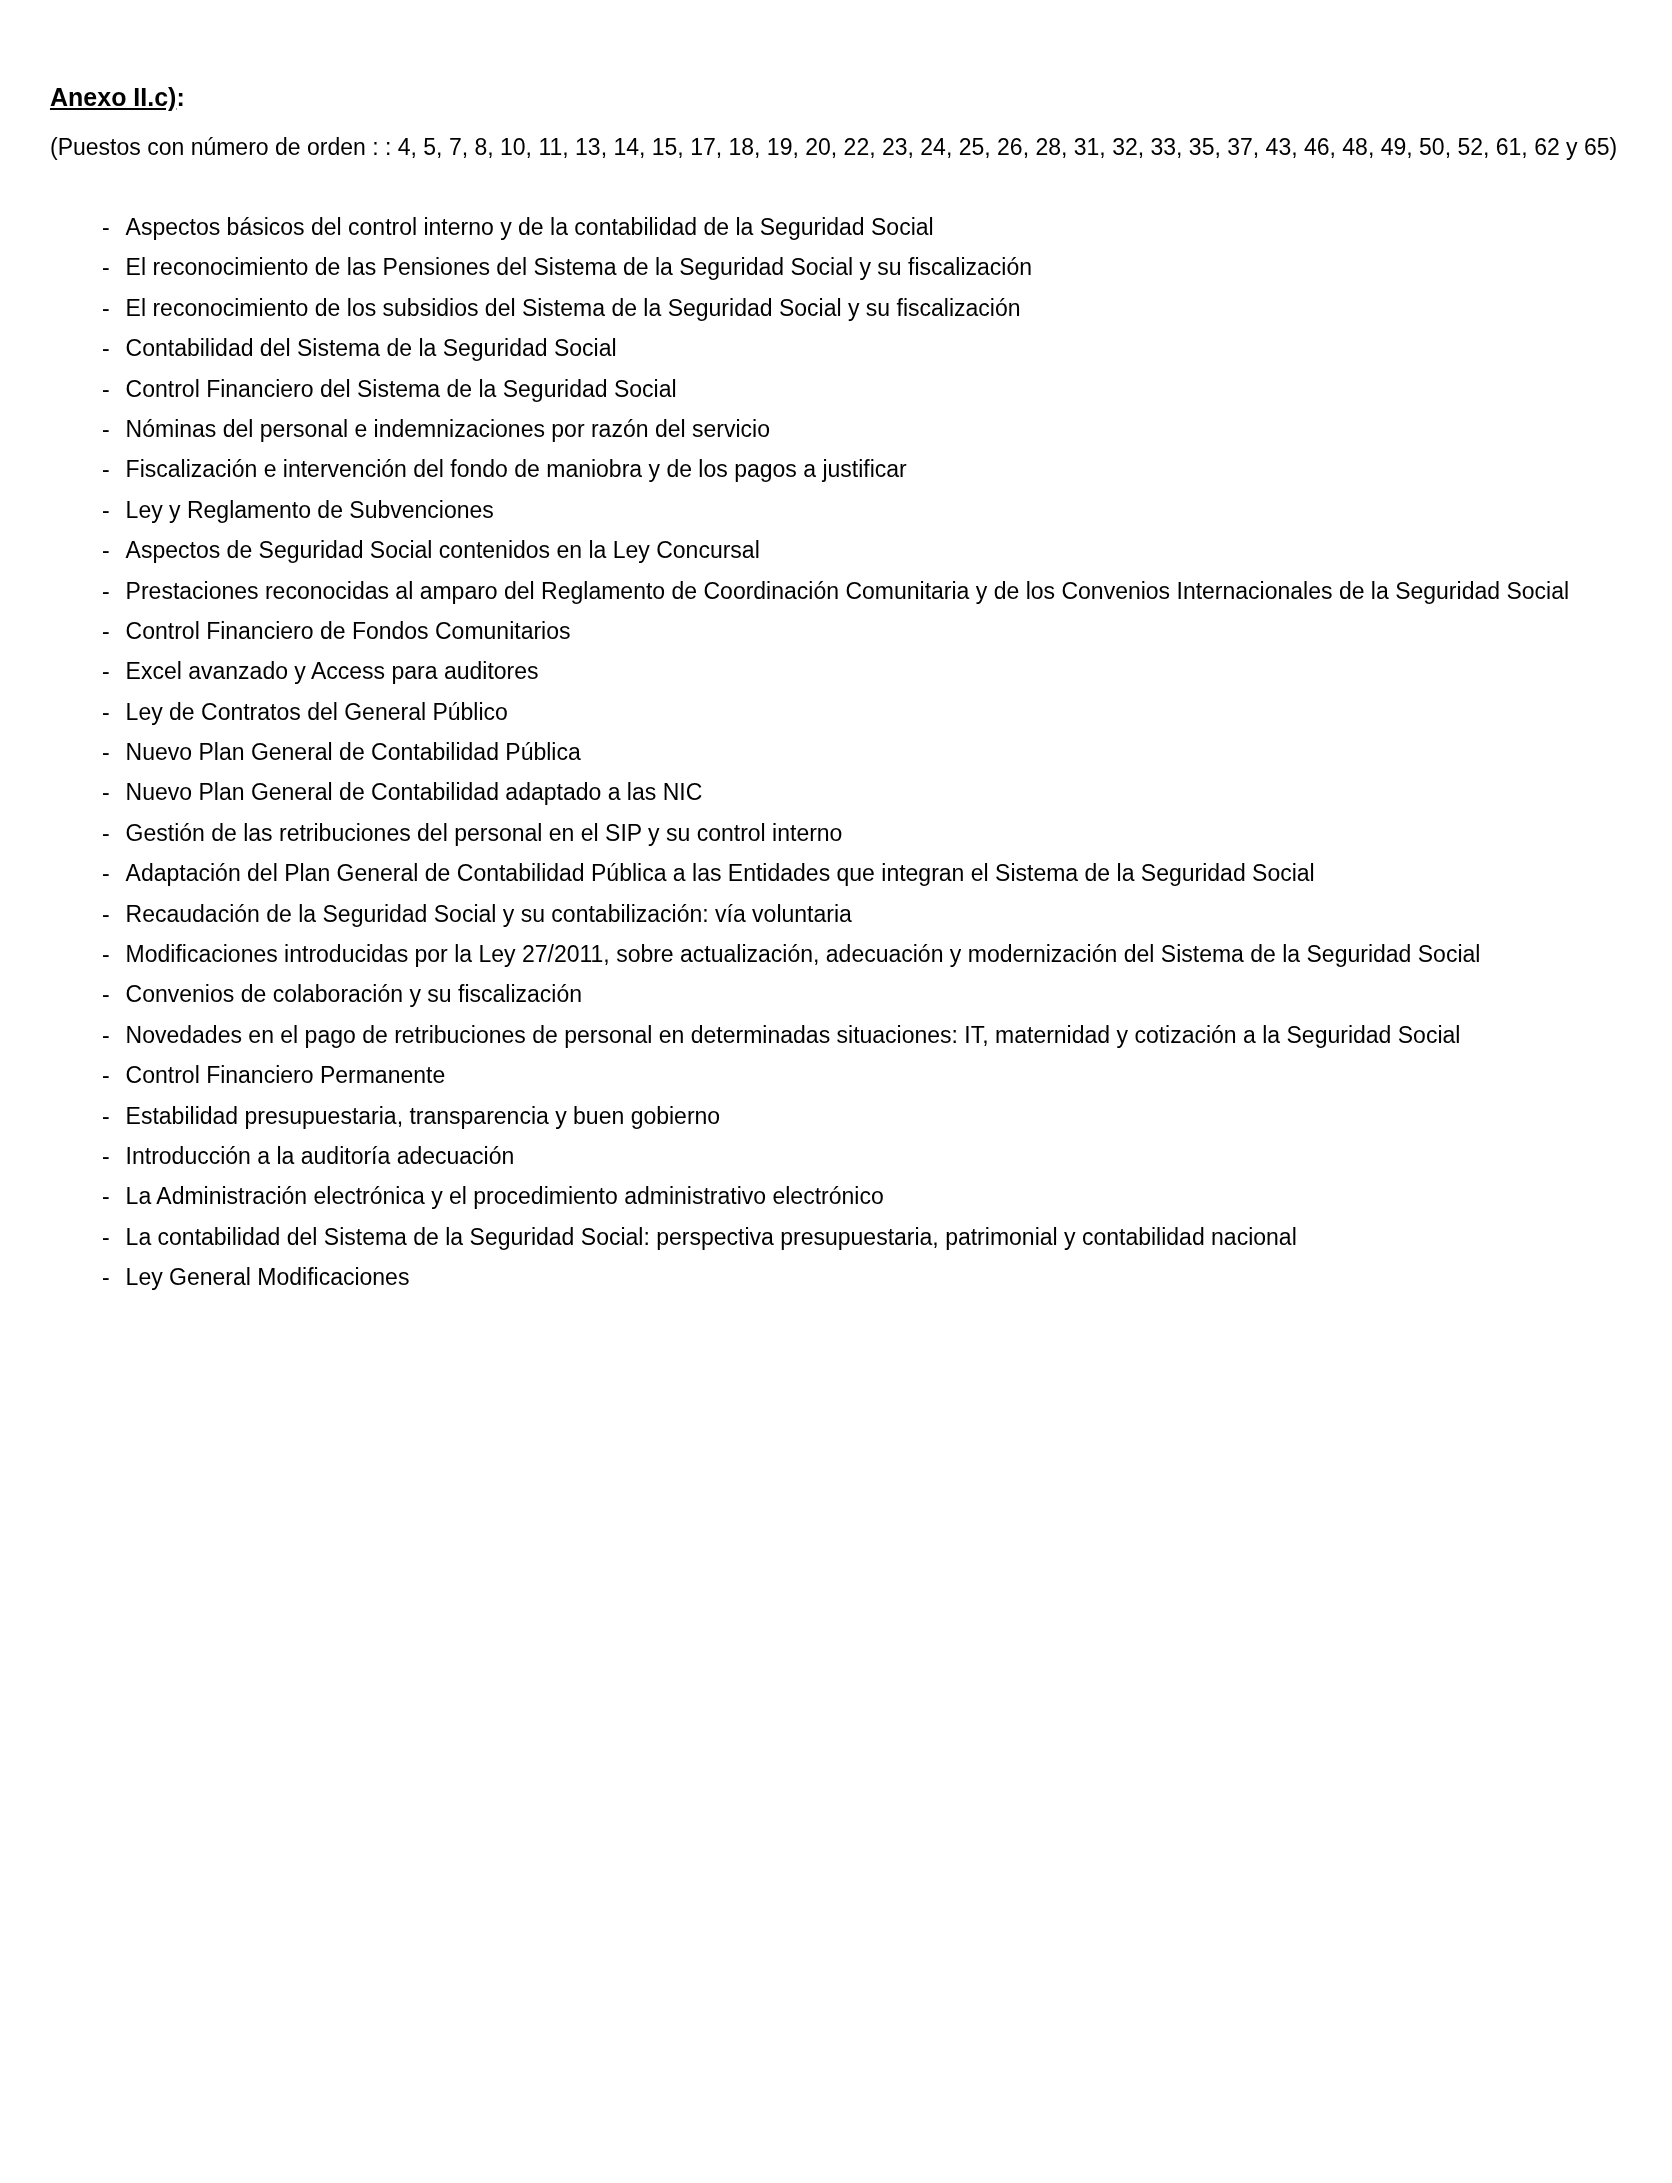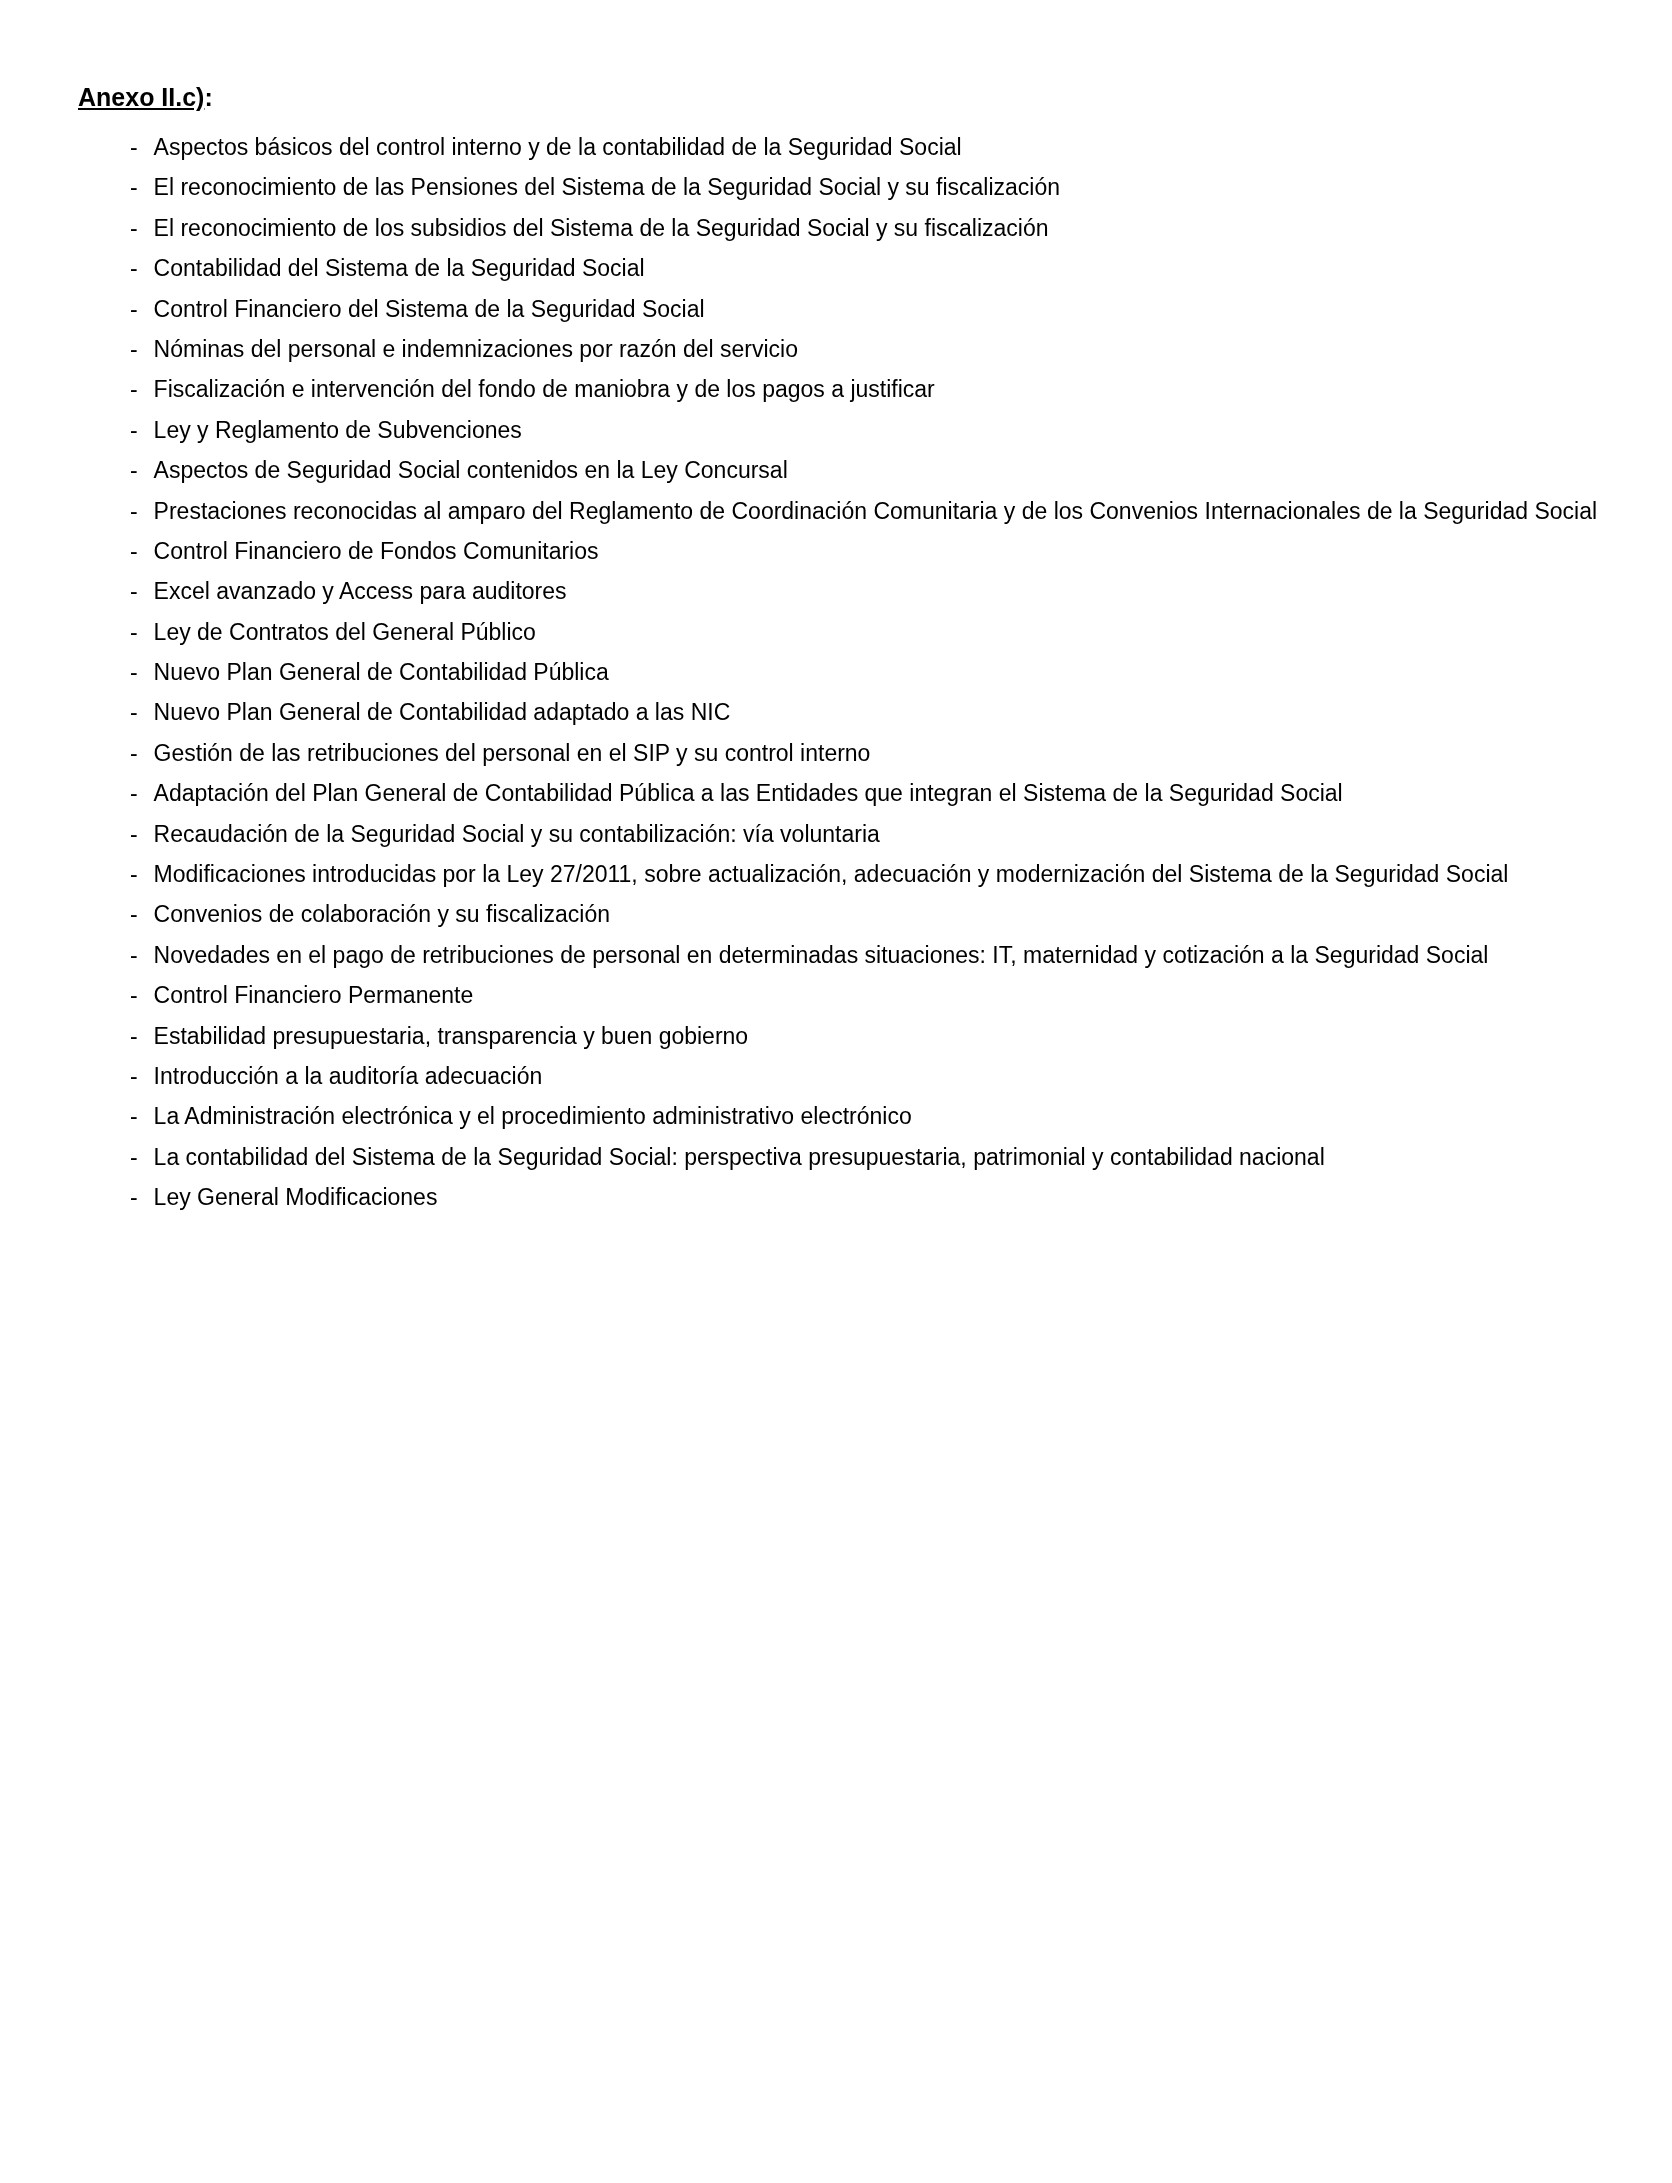"Anexo II.c):" .page { padding: 82px 50px 0 78px -> 82px 50px 0 50px }
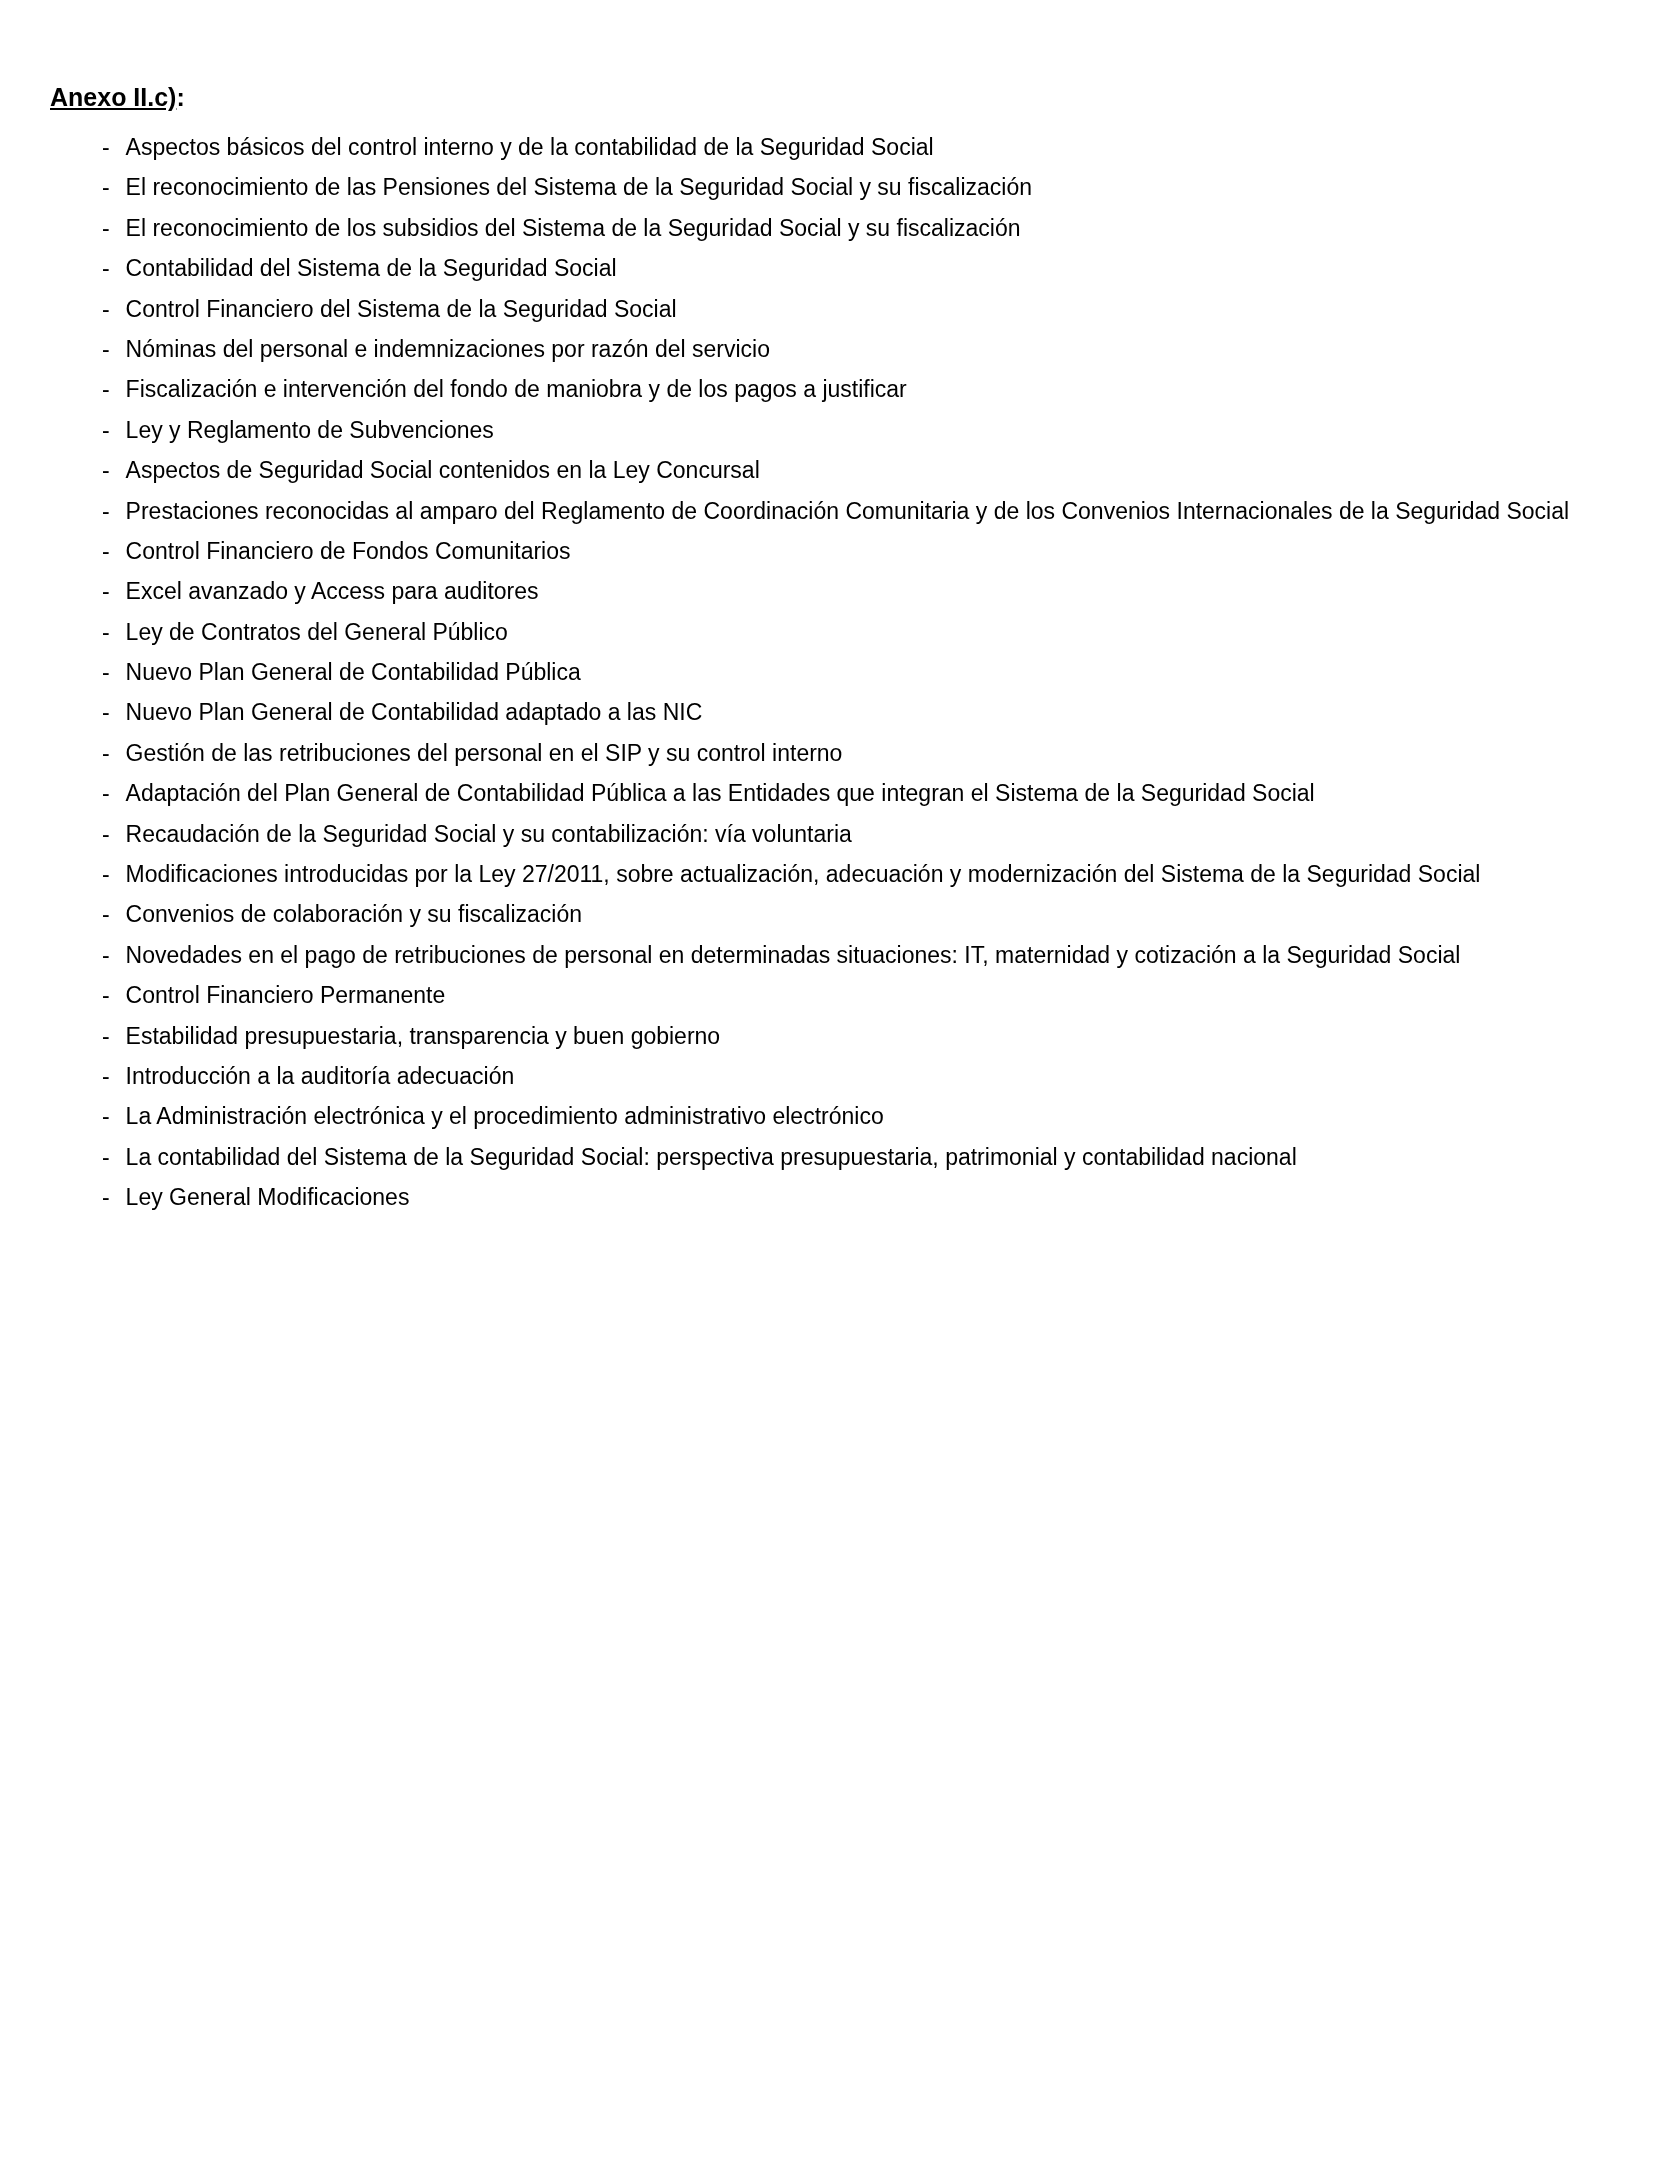"(Puestos con número de orden" p.intro { html: none -> <p>(Puestos con número de orden : : 4, 5, 7, 8, 10, 11, 13, 14, 15, 17, 18, 19, 20, 22, 23, 24, 25, 26, 28, 31, 32, 33, 35, 37, 43, 46, 48, 49, 50, 52, 61, 62 y 65)</p> }
